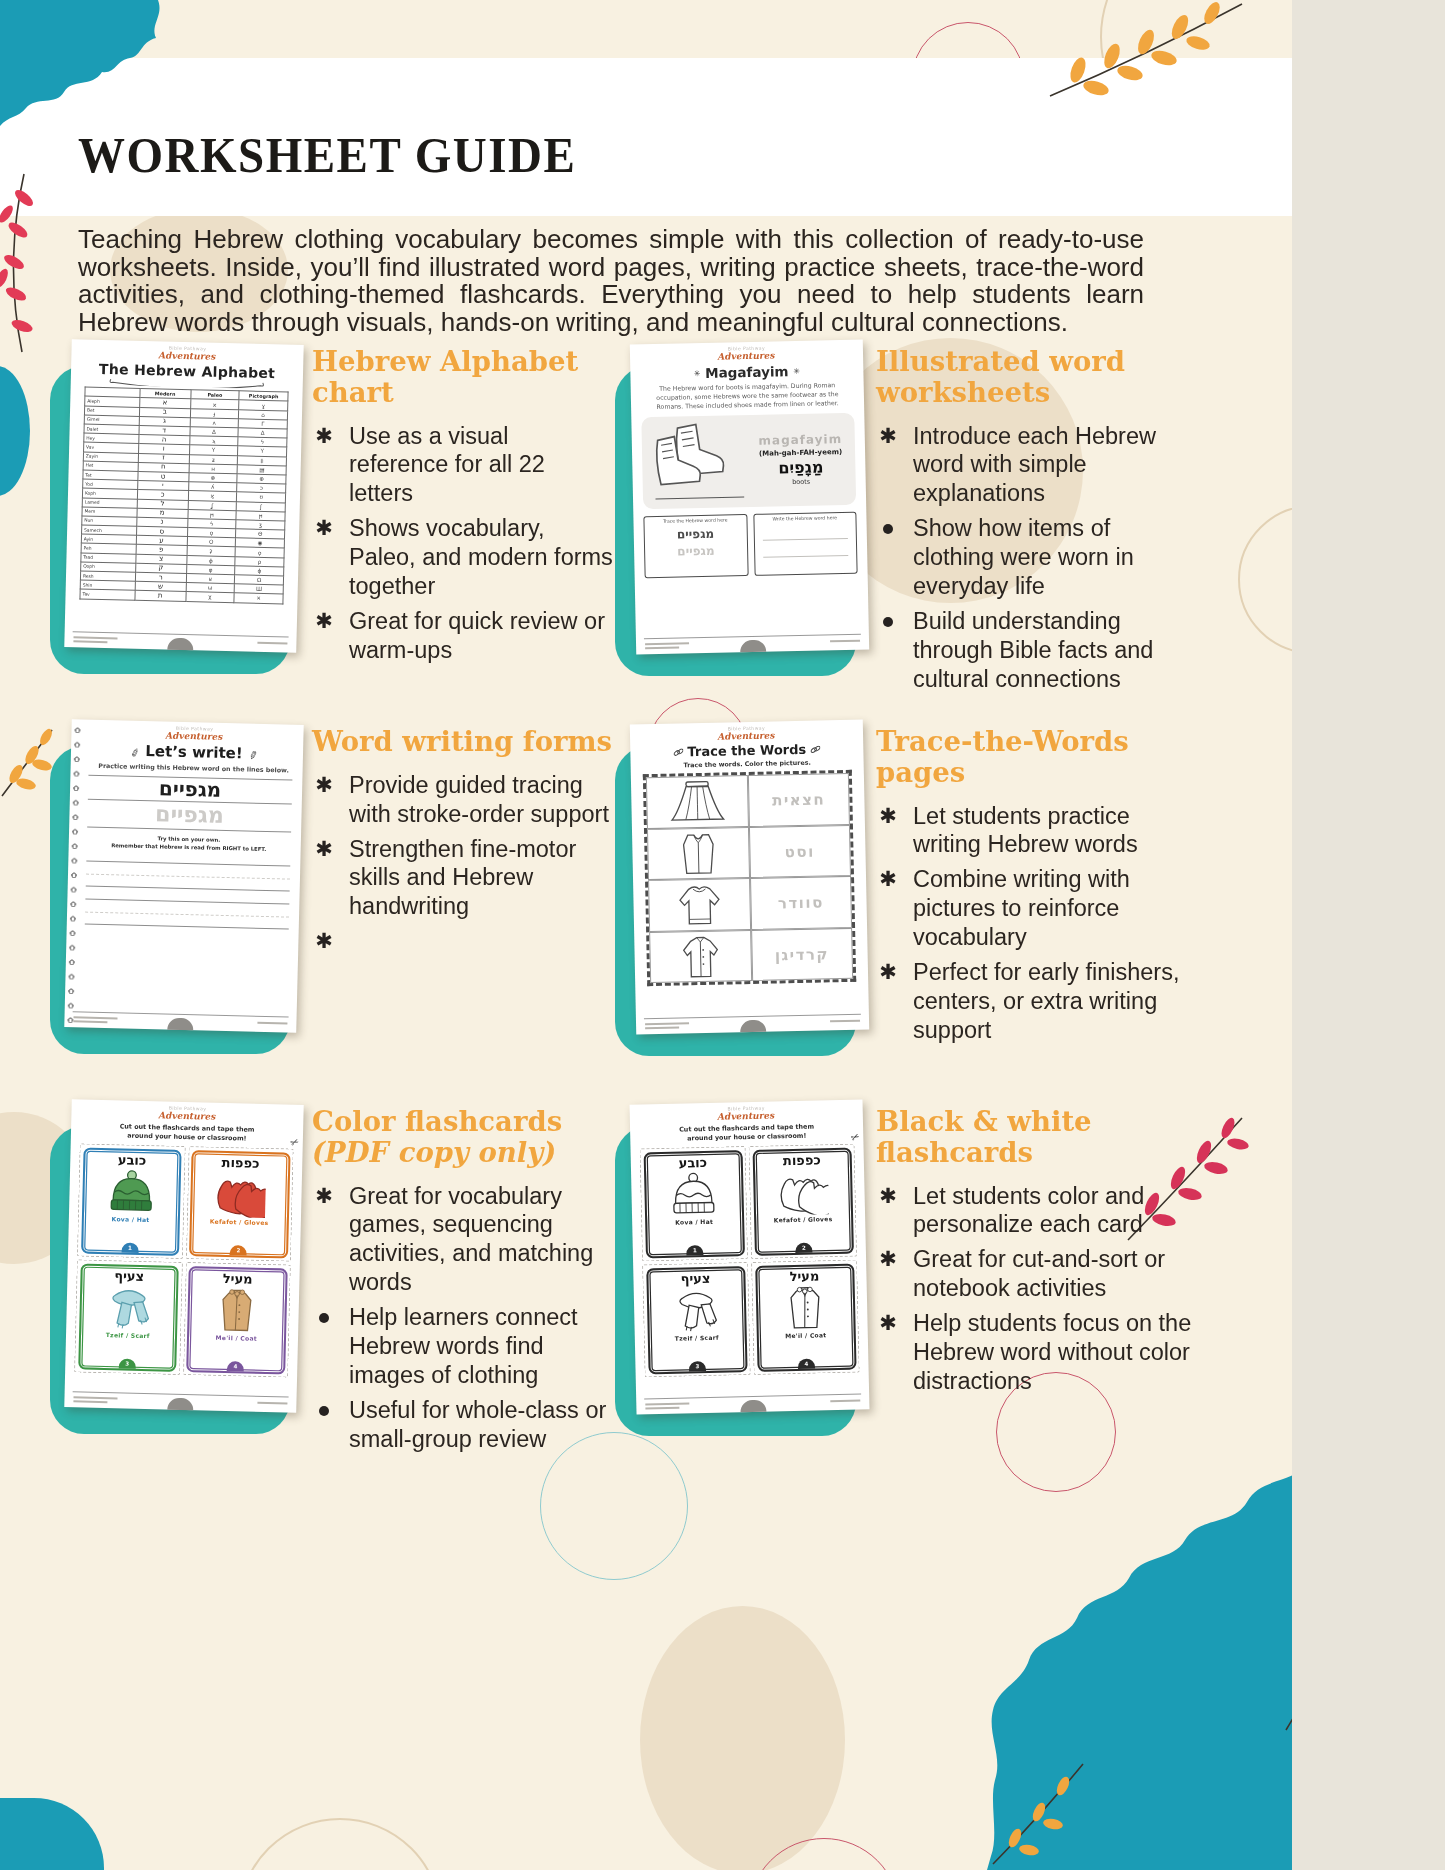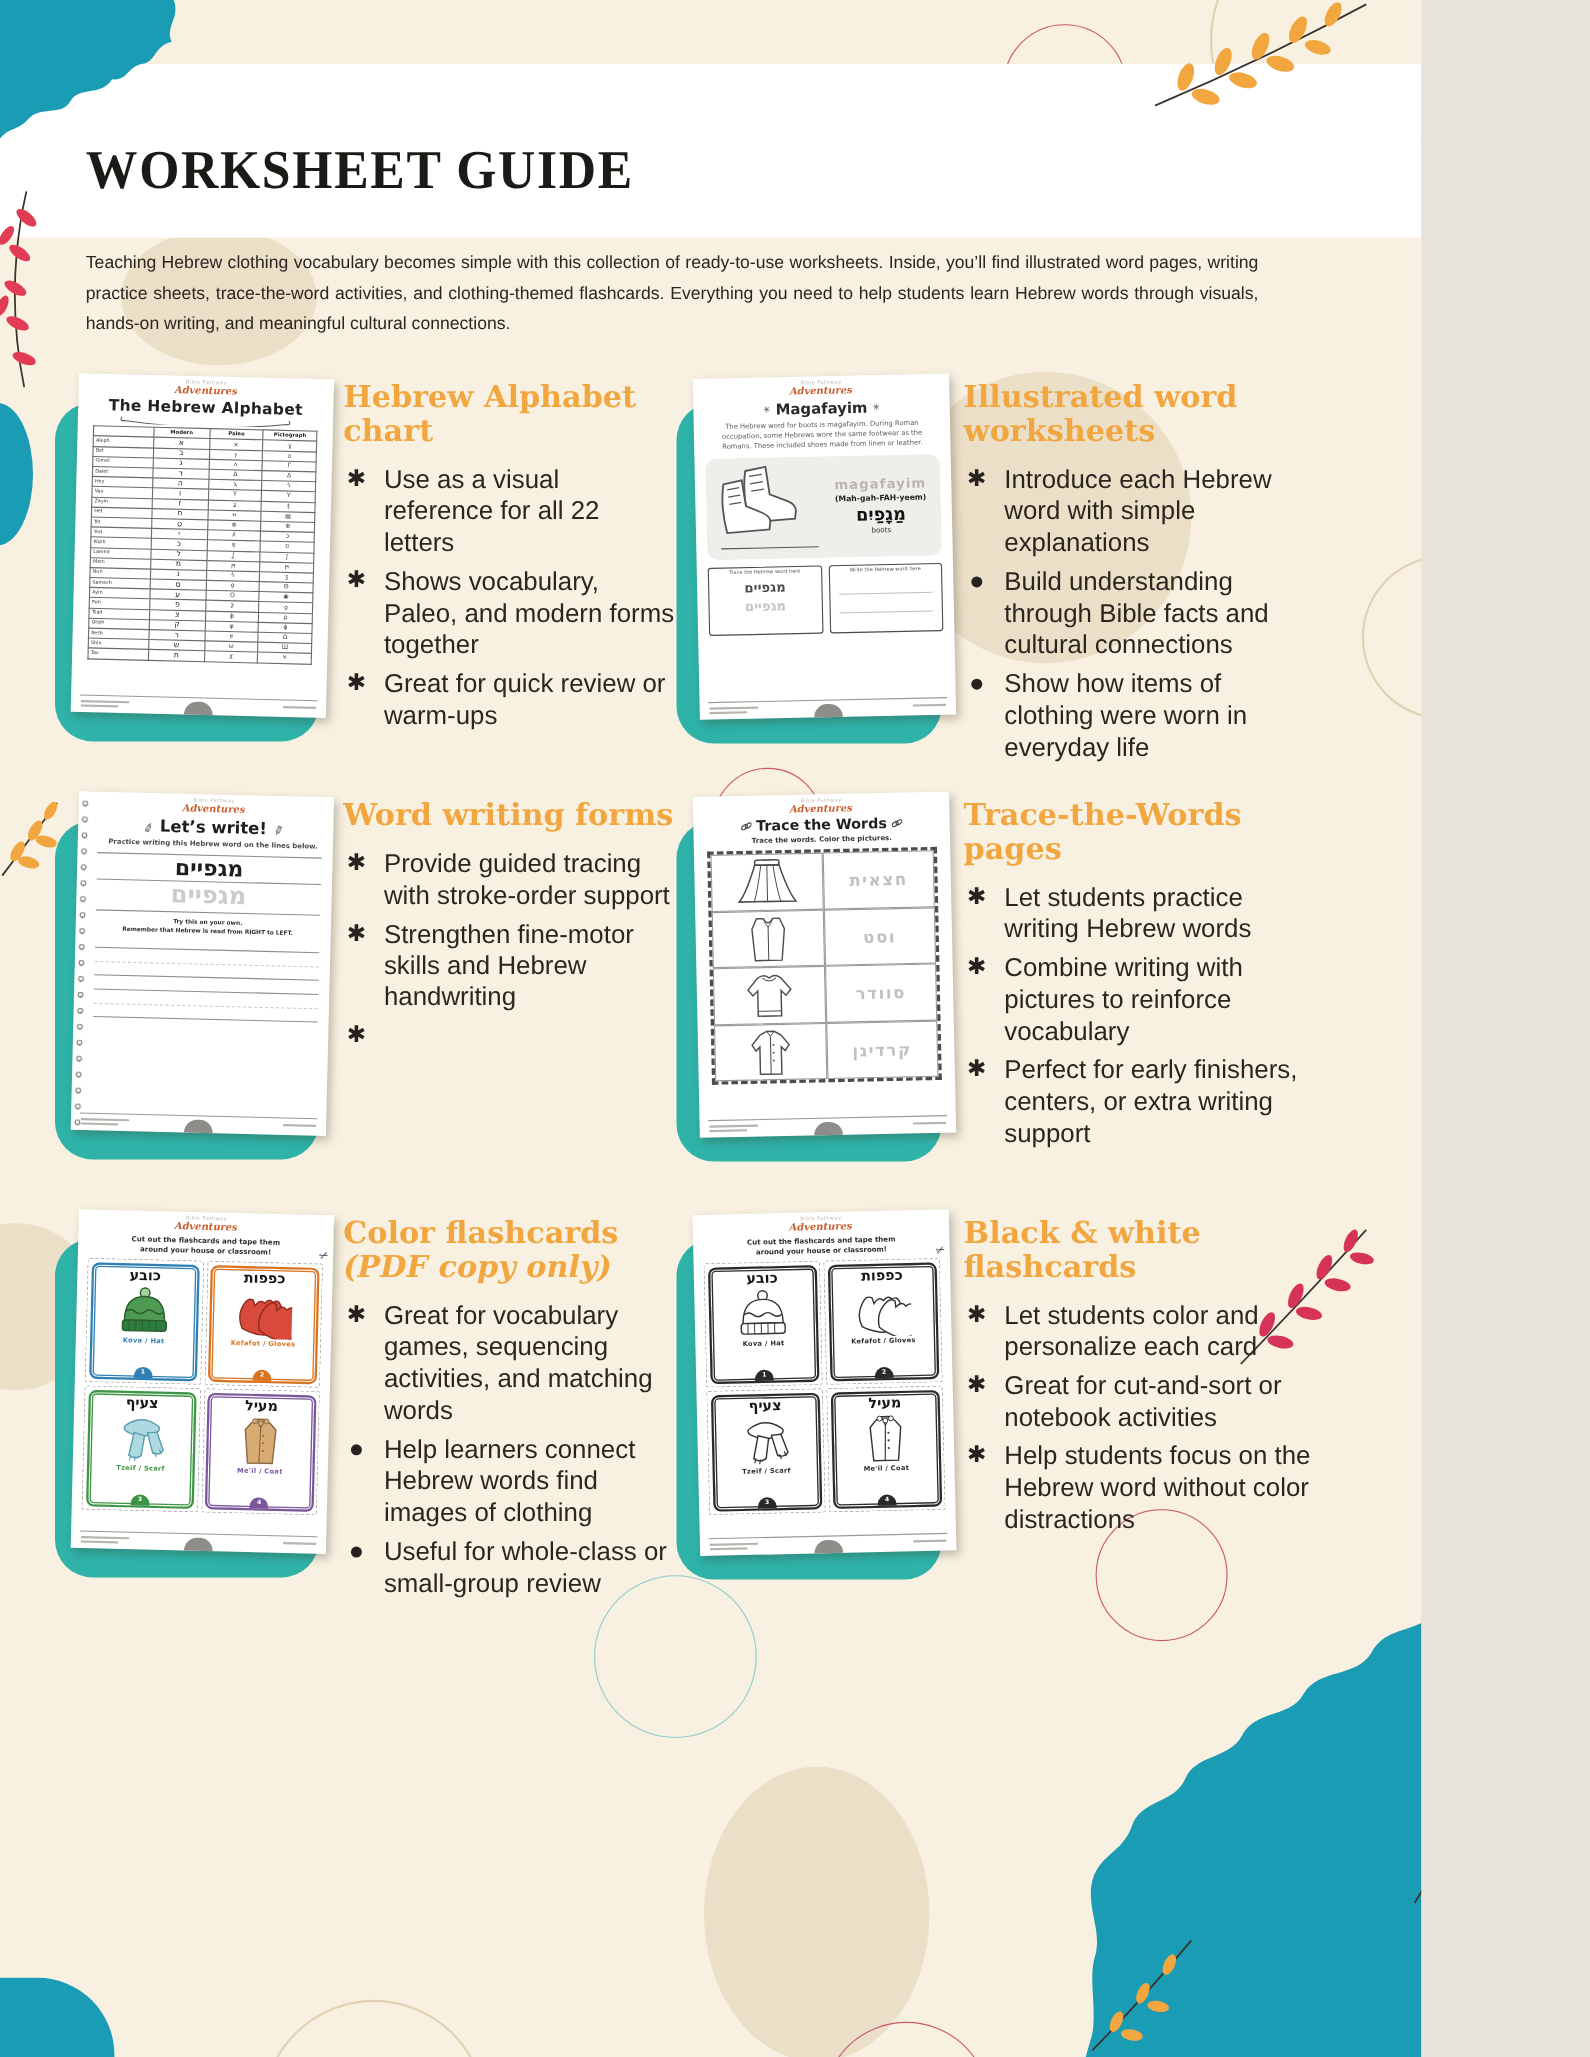"Teaching Hebrew clothing vocabulary" #intro { font-size: 16px -> 26px }
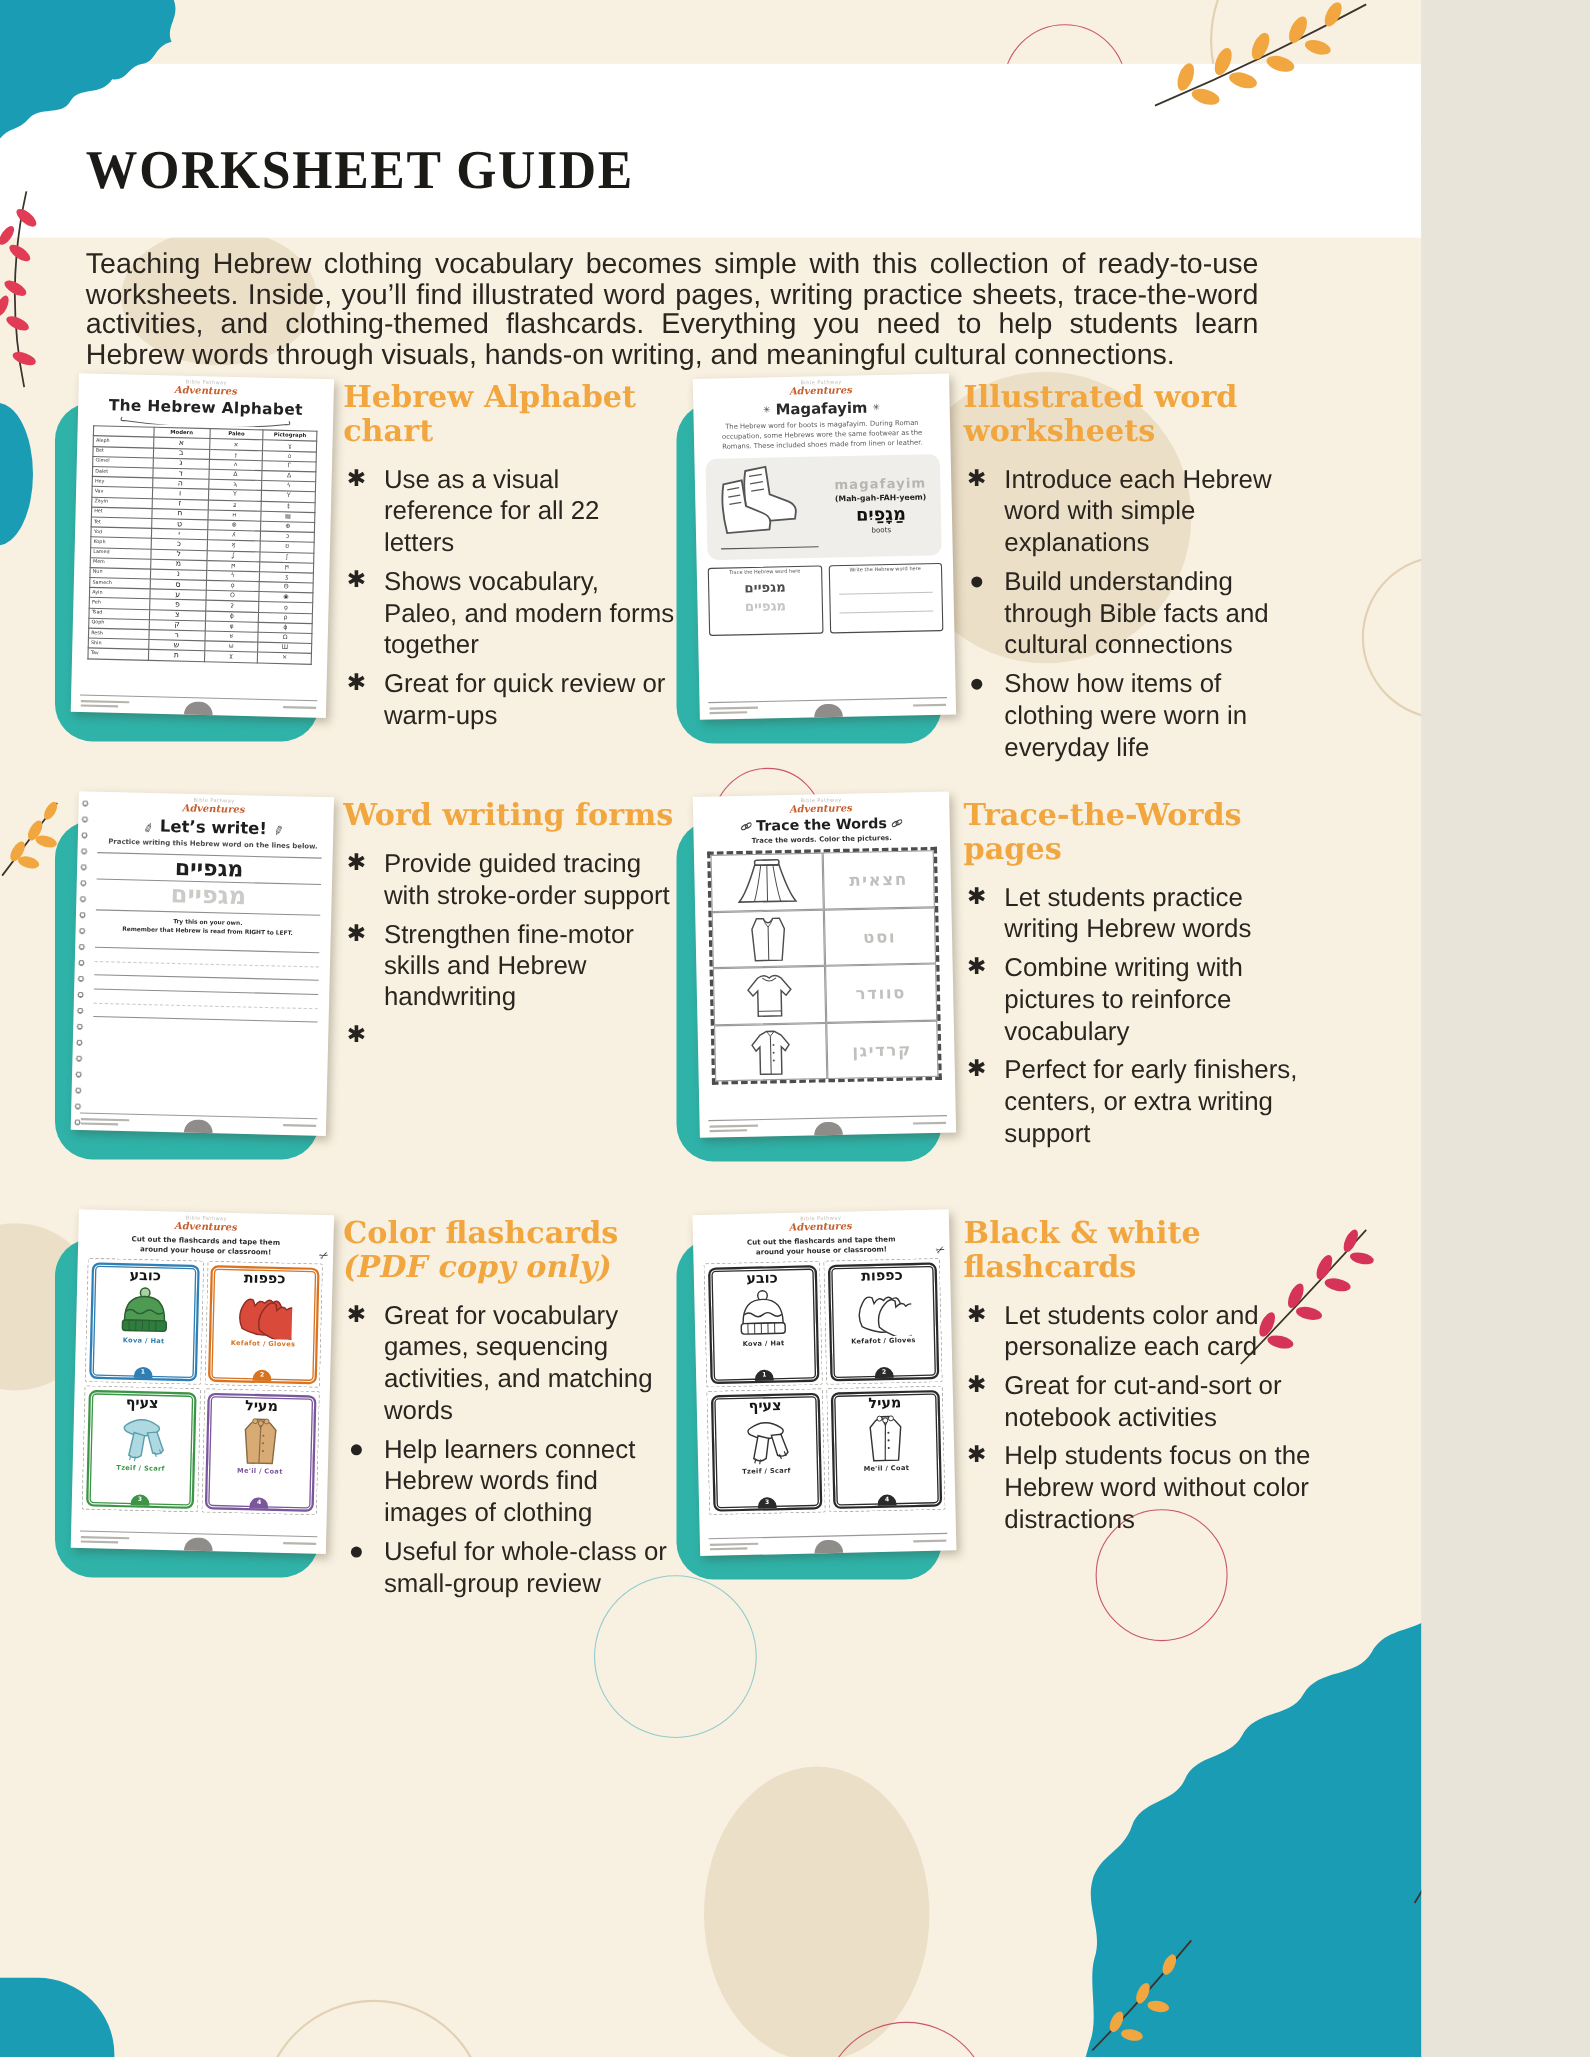"Build understanding through Bible facts" li { order: before "Show how items of clothing" -> after "Show how items of clothing" }
